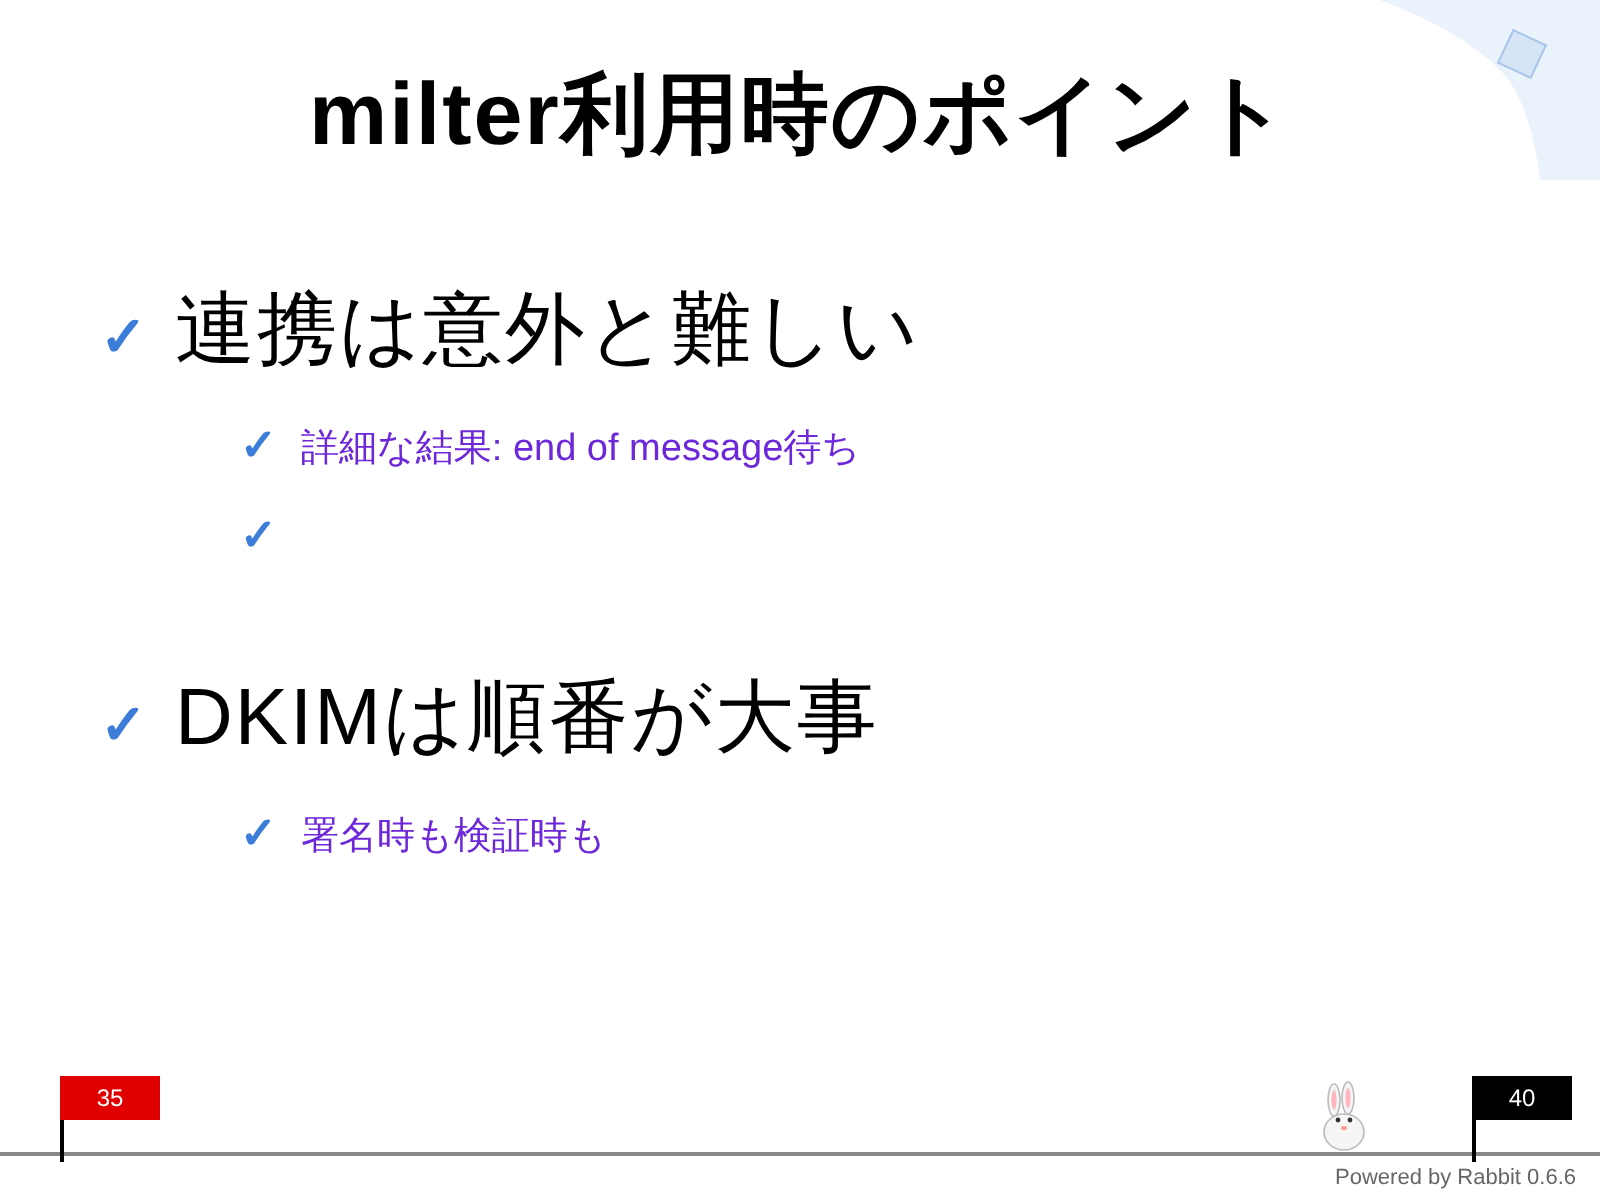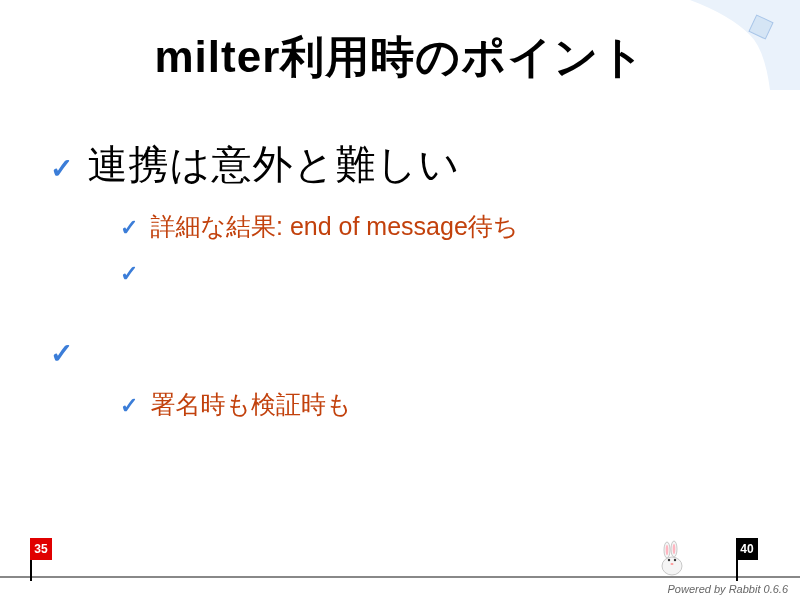"詳細な結果: end of message待ち" .bullet-sub .text { color: #c2410c -> #6d28d9; font-size: 25px -> 19px }
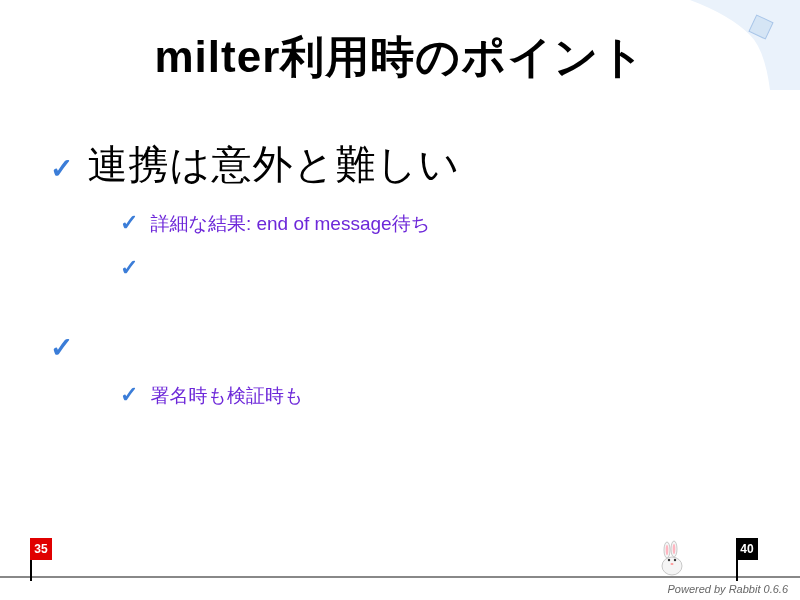"DKIMは順番が大事" span.text { html: none -> <span>DKIMは順番が大事</span> }
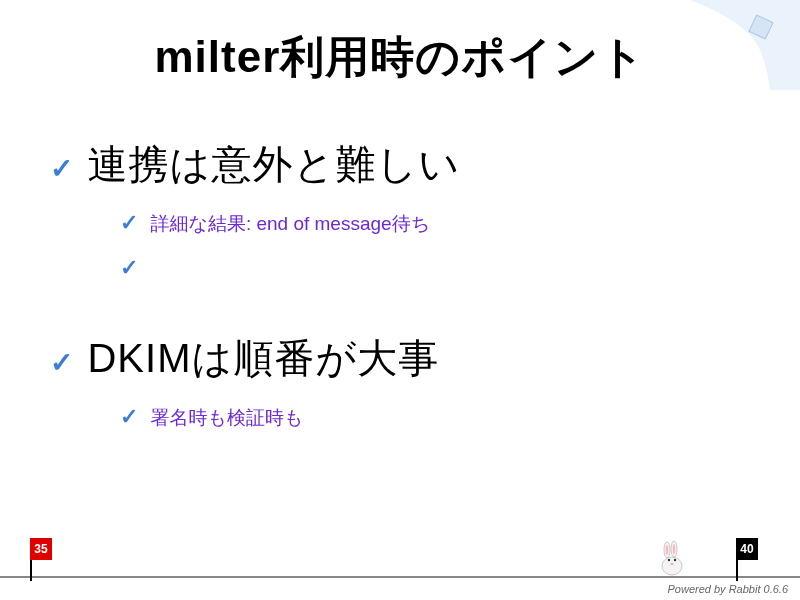"35" .flag-box { font-weight: bold -> normal; width: 22px -> 50px }
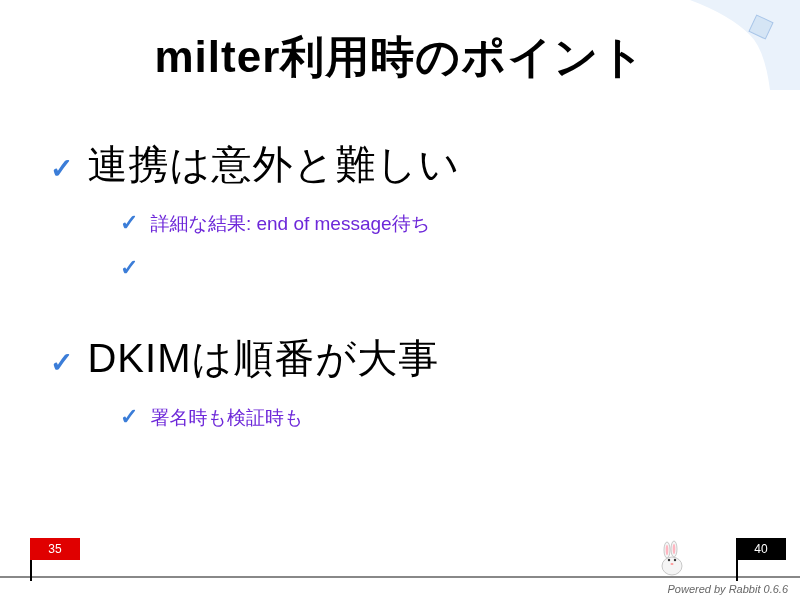"Powered by Rabbit 0.6.6" .footer-right { font-style: italic -> none }
